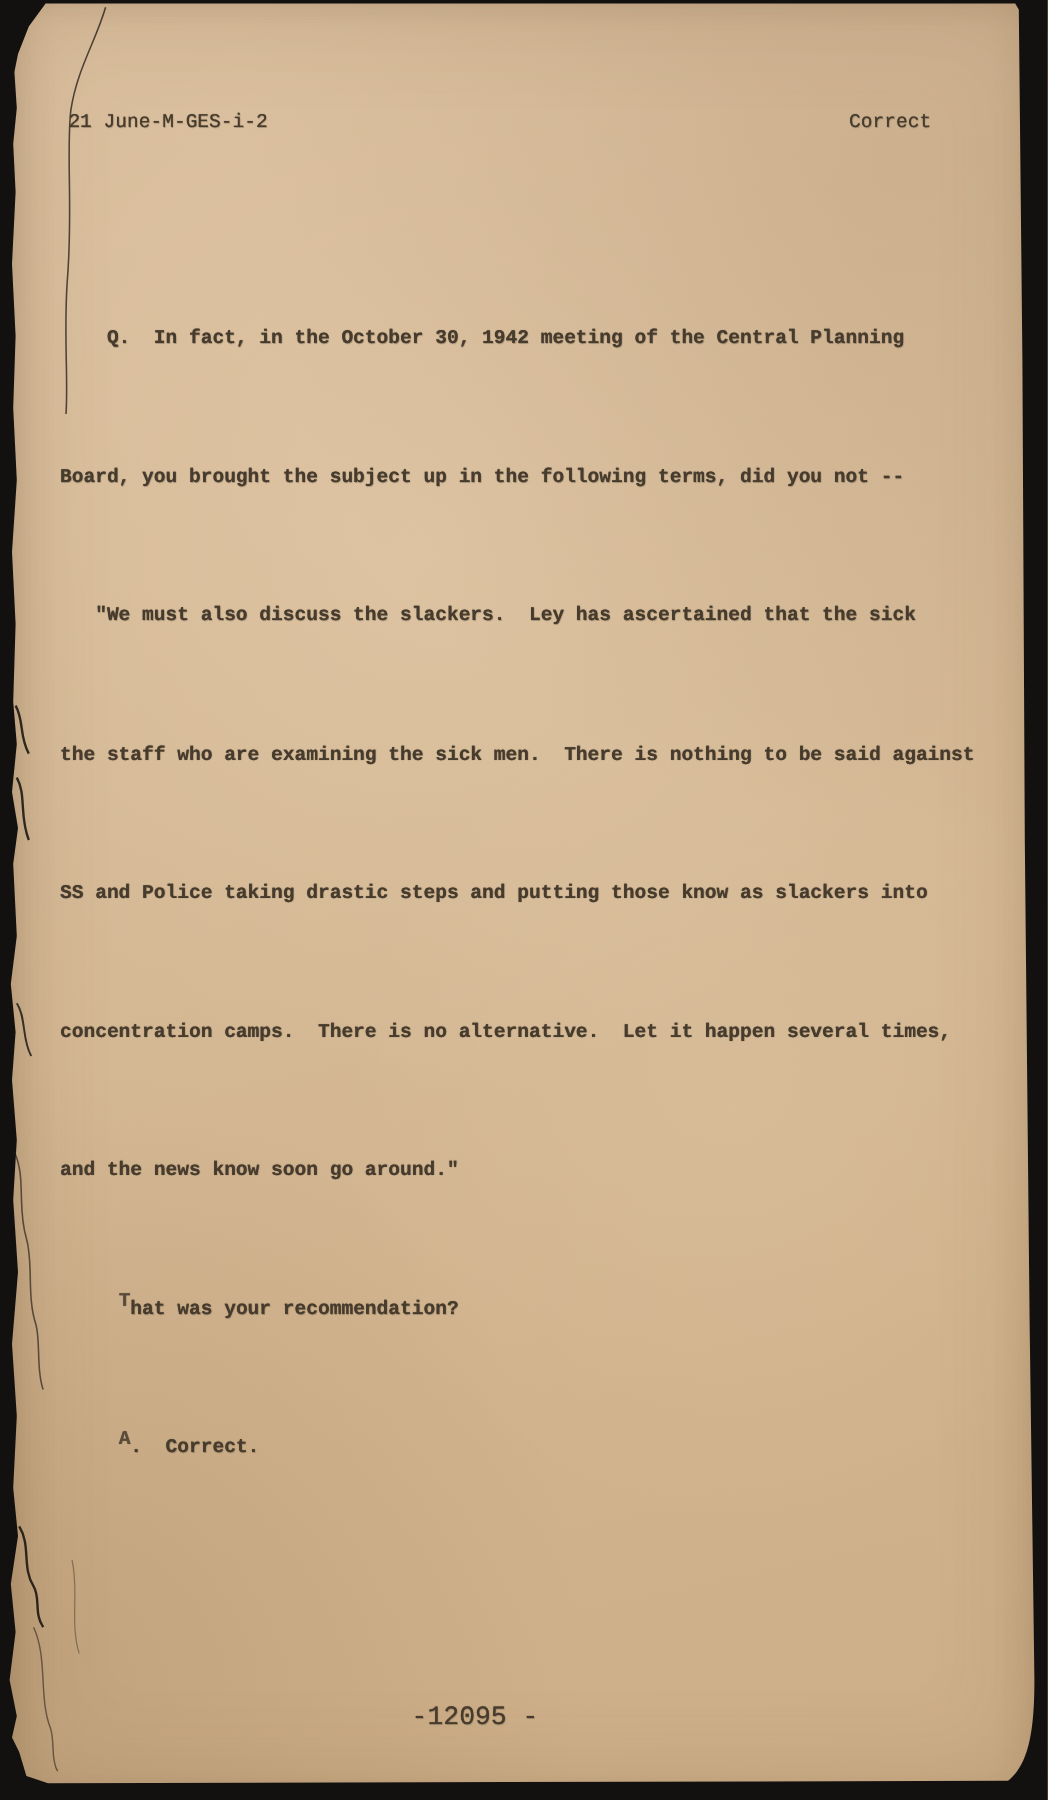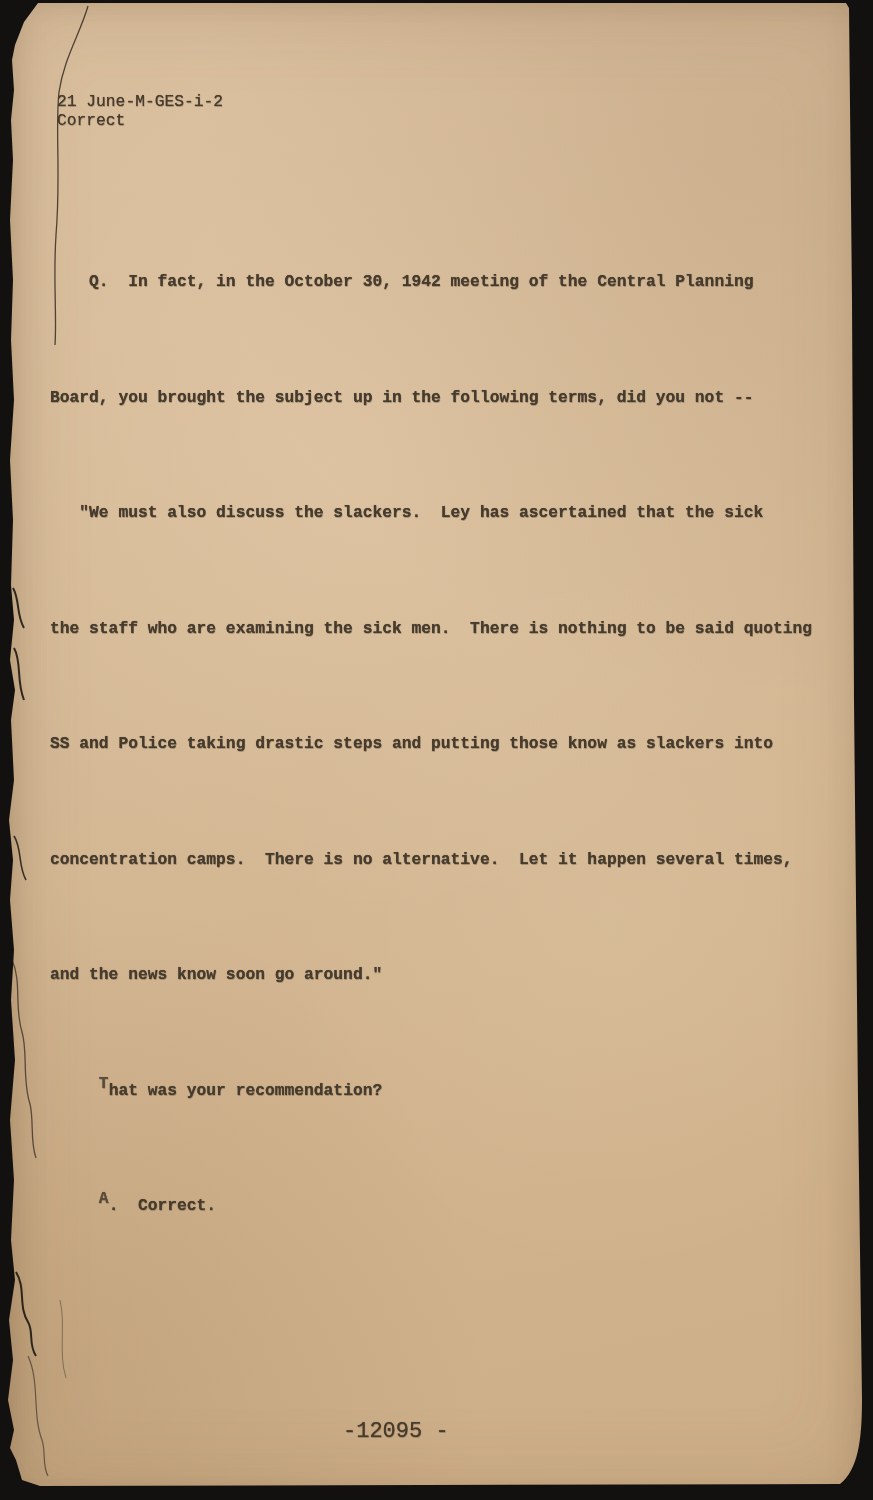"21 June-M-GES-i-2" .header-row { flex-direction: column -> none }
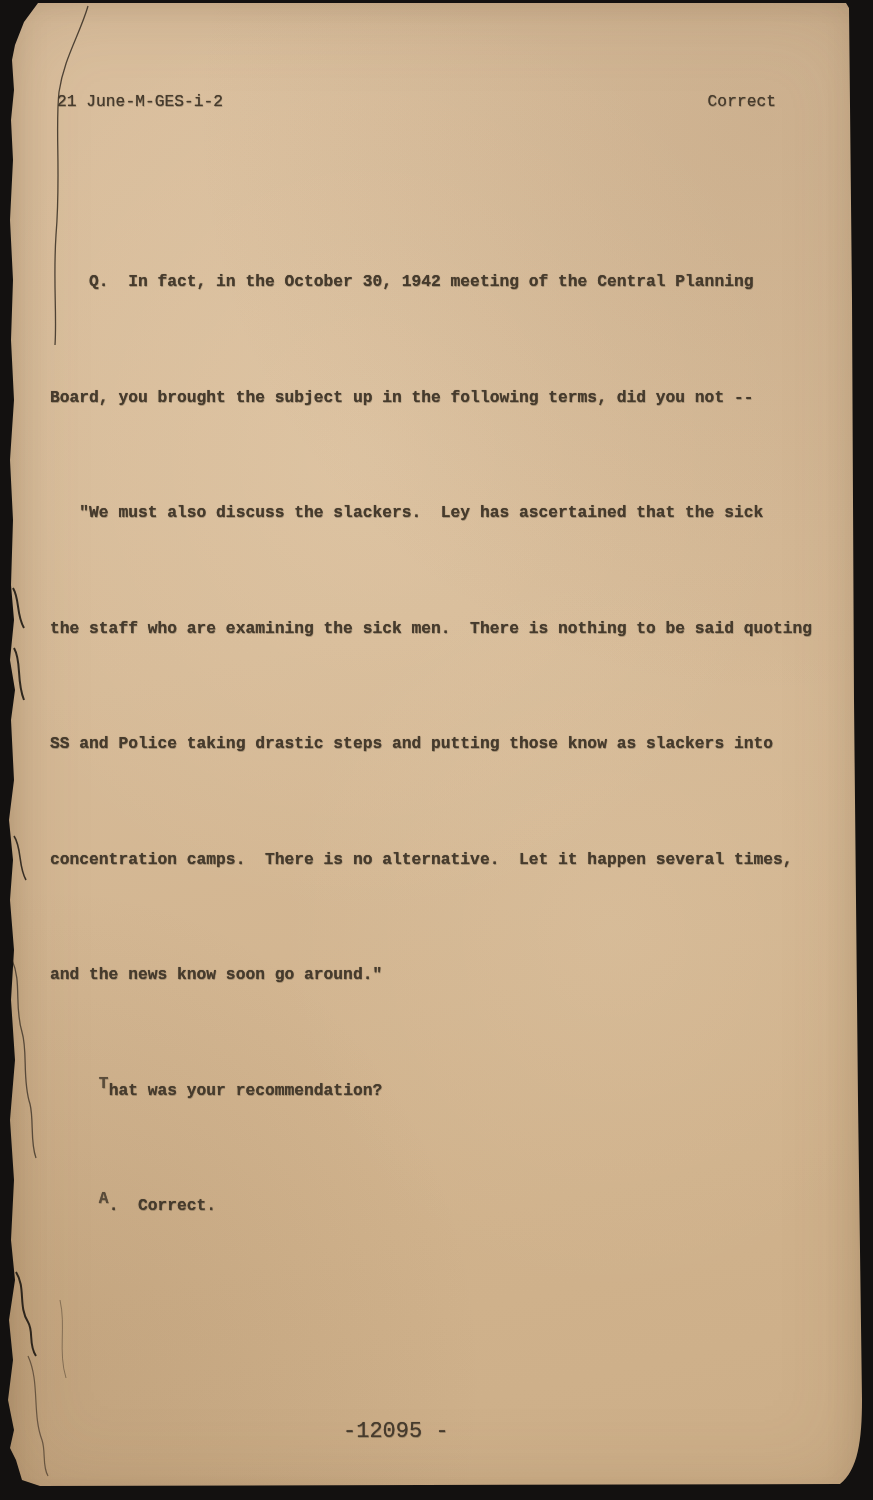"the staff who are examining" div.line { text: quoting -> against }
